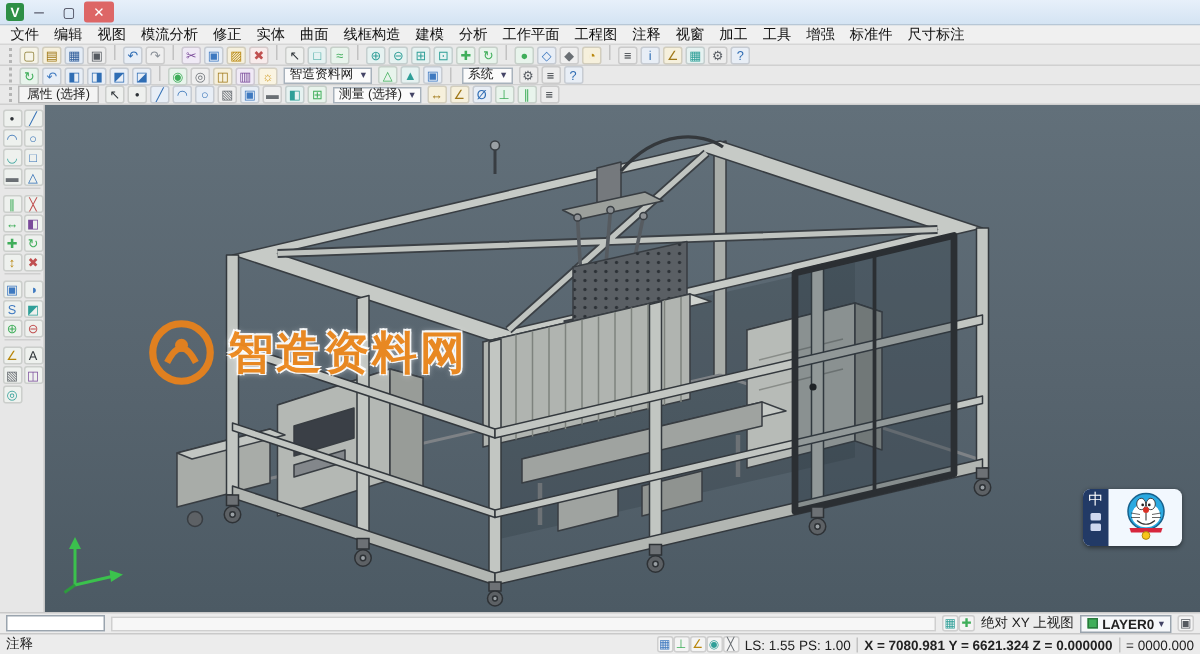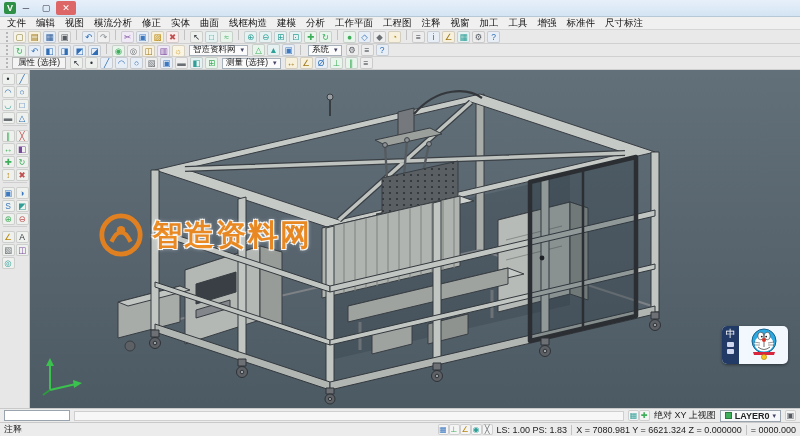"LS: 1.00 PS: 1.83" span.stxt { text: 1.00 PS: 1.83 -> 1.55 PS: 1.00 }
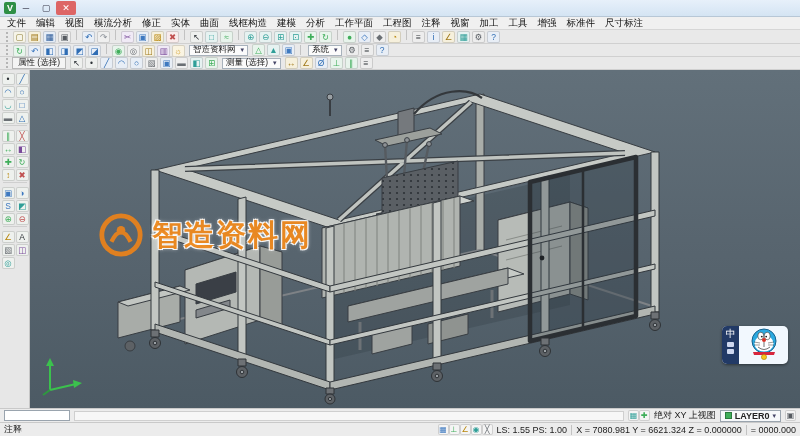"X = 7080.981 Y =" .coords { font-weight: normal -> bold }
